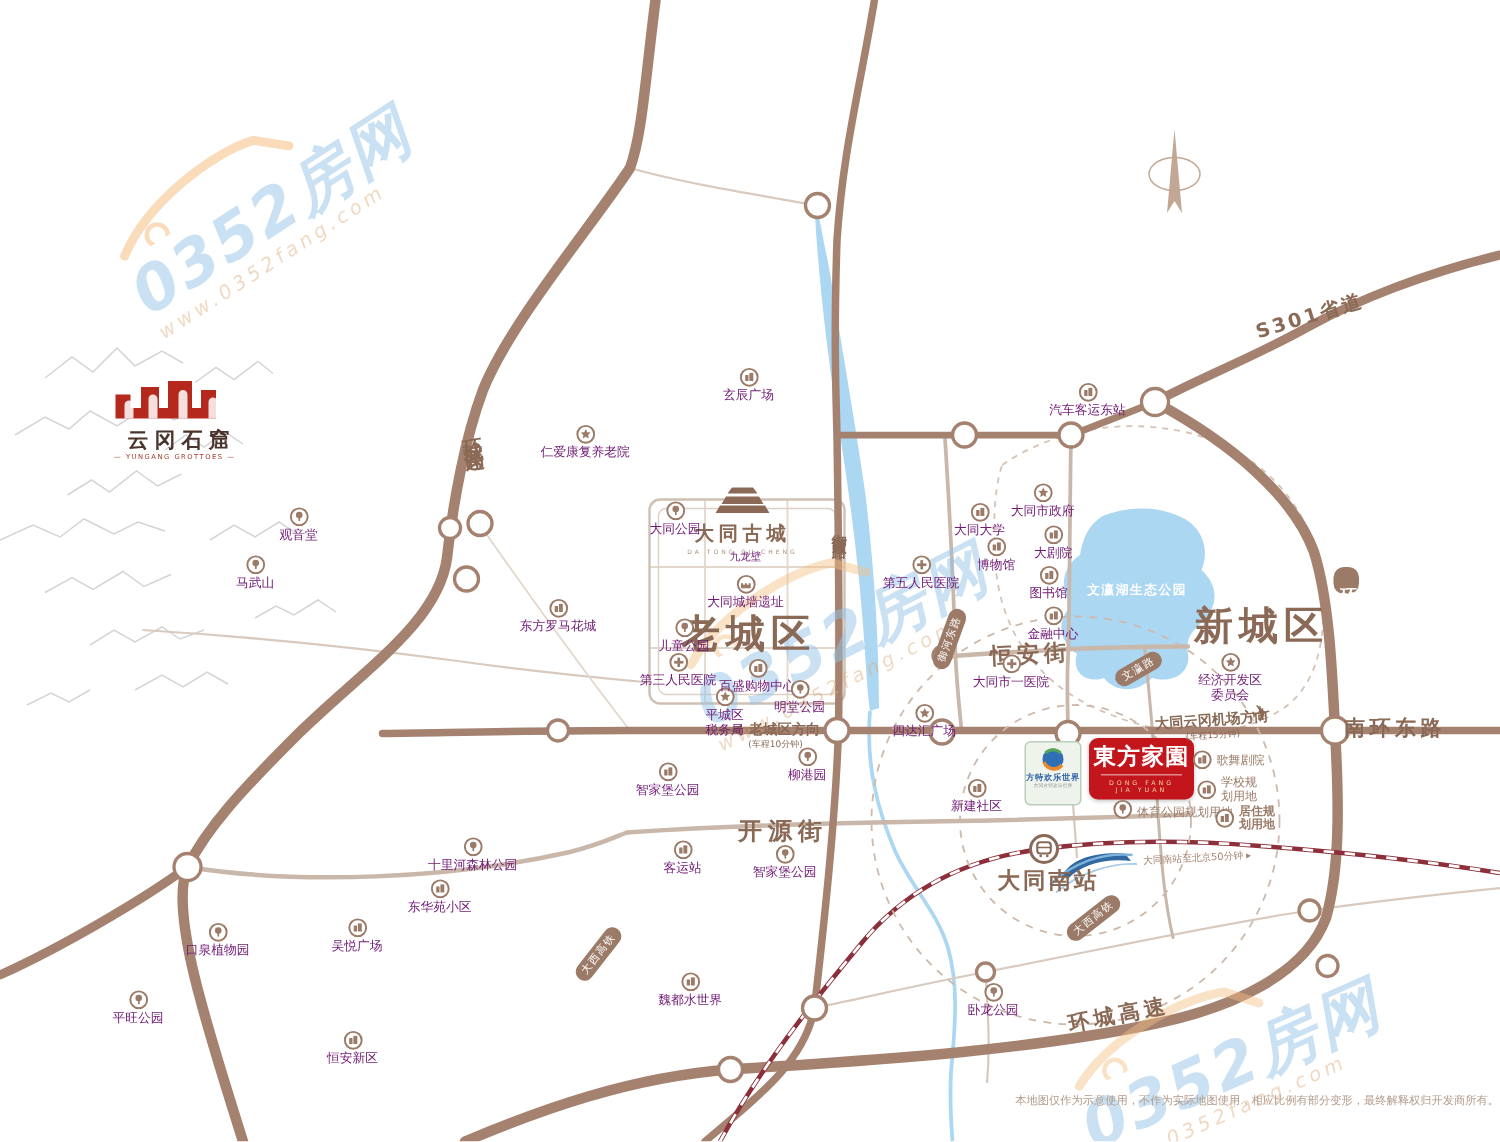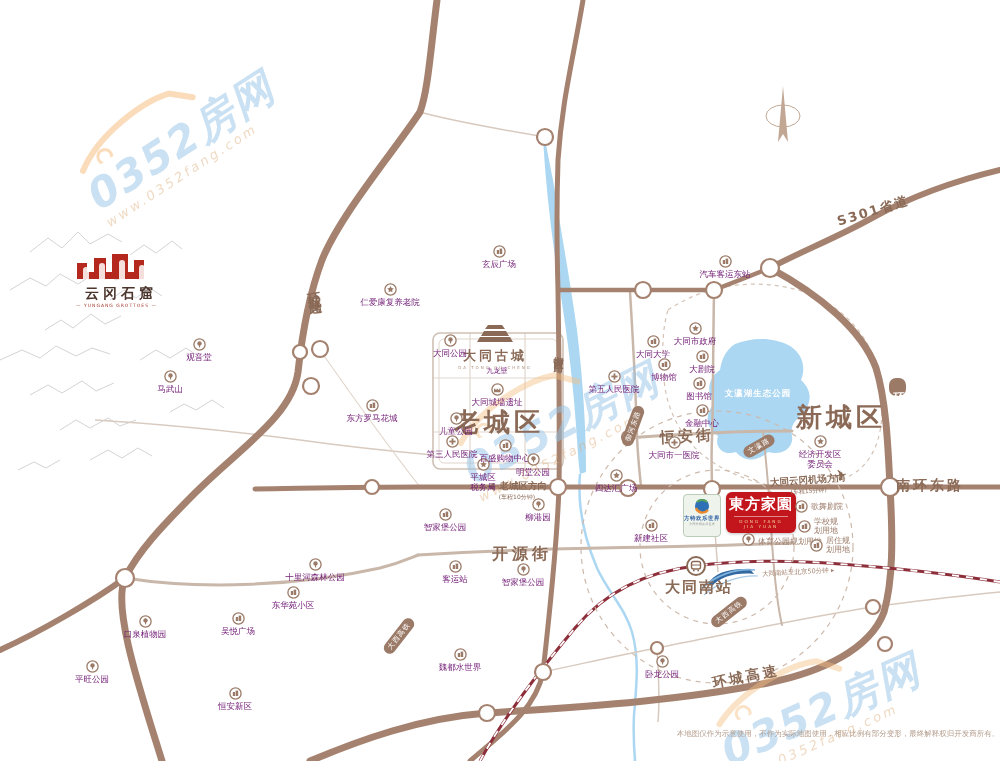"居住规" div.poi-row { font-weight: none -> bold }
